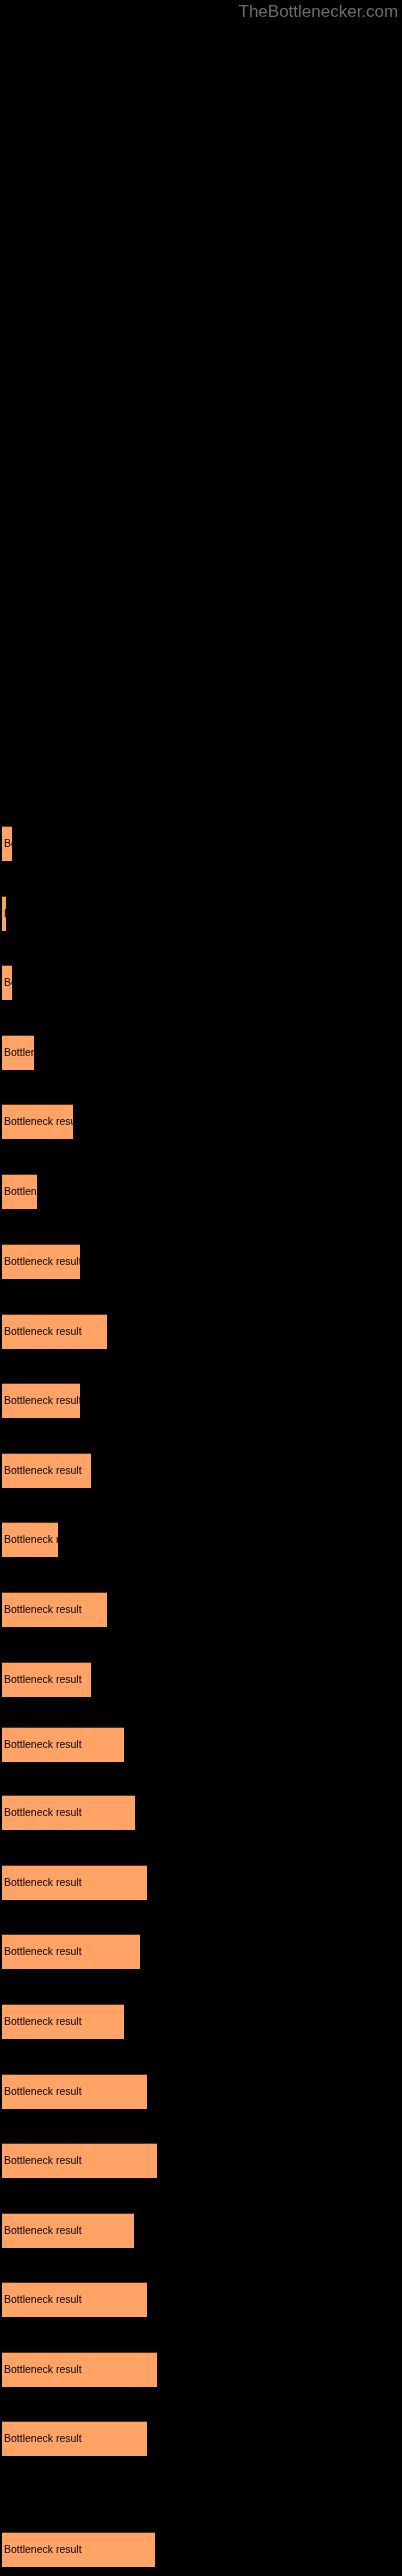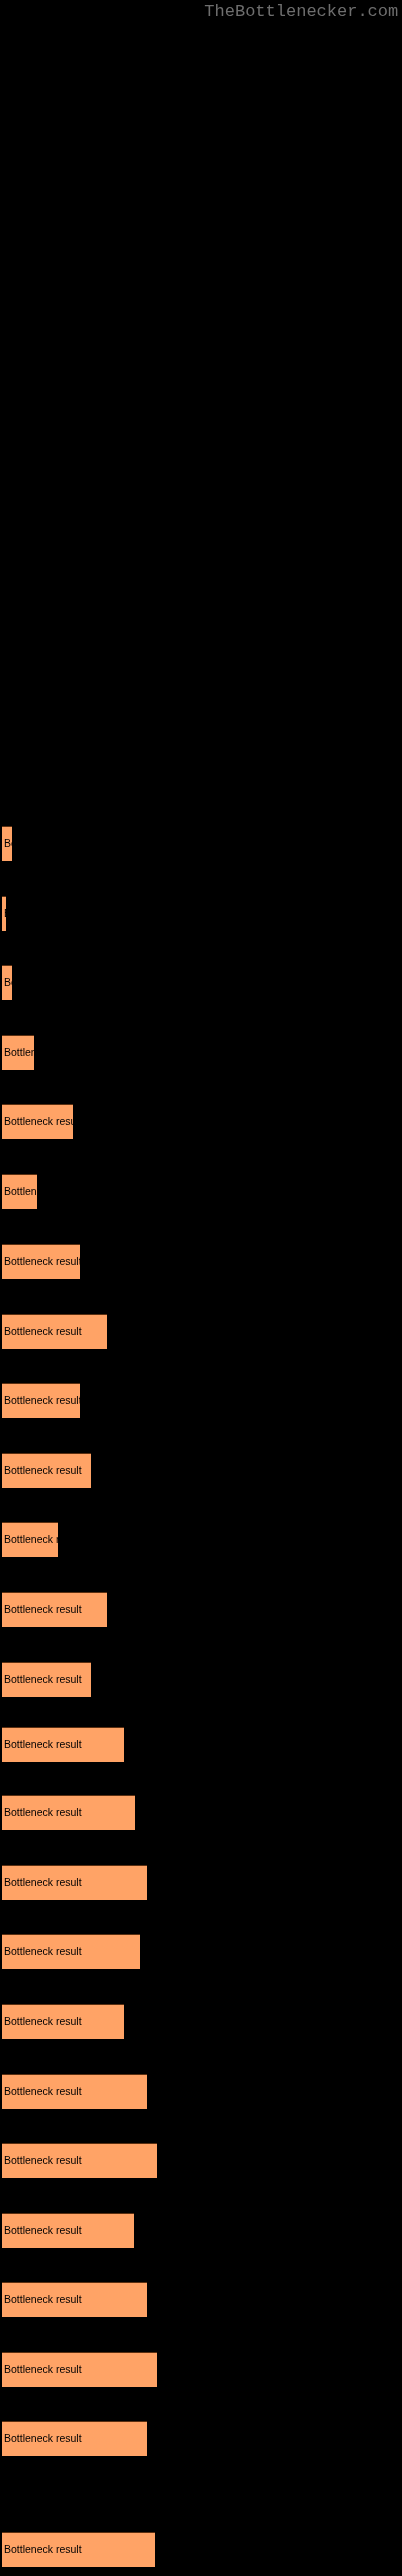"TheBottlenecker.com" #watermark { font-family: Liberation Mono, monospace -> Liberation Sans, sans-serif }
